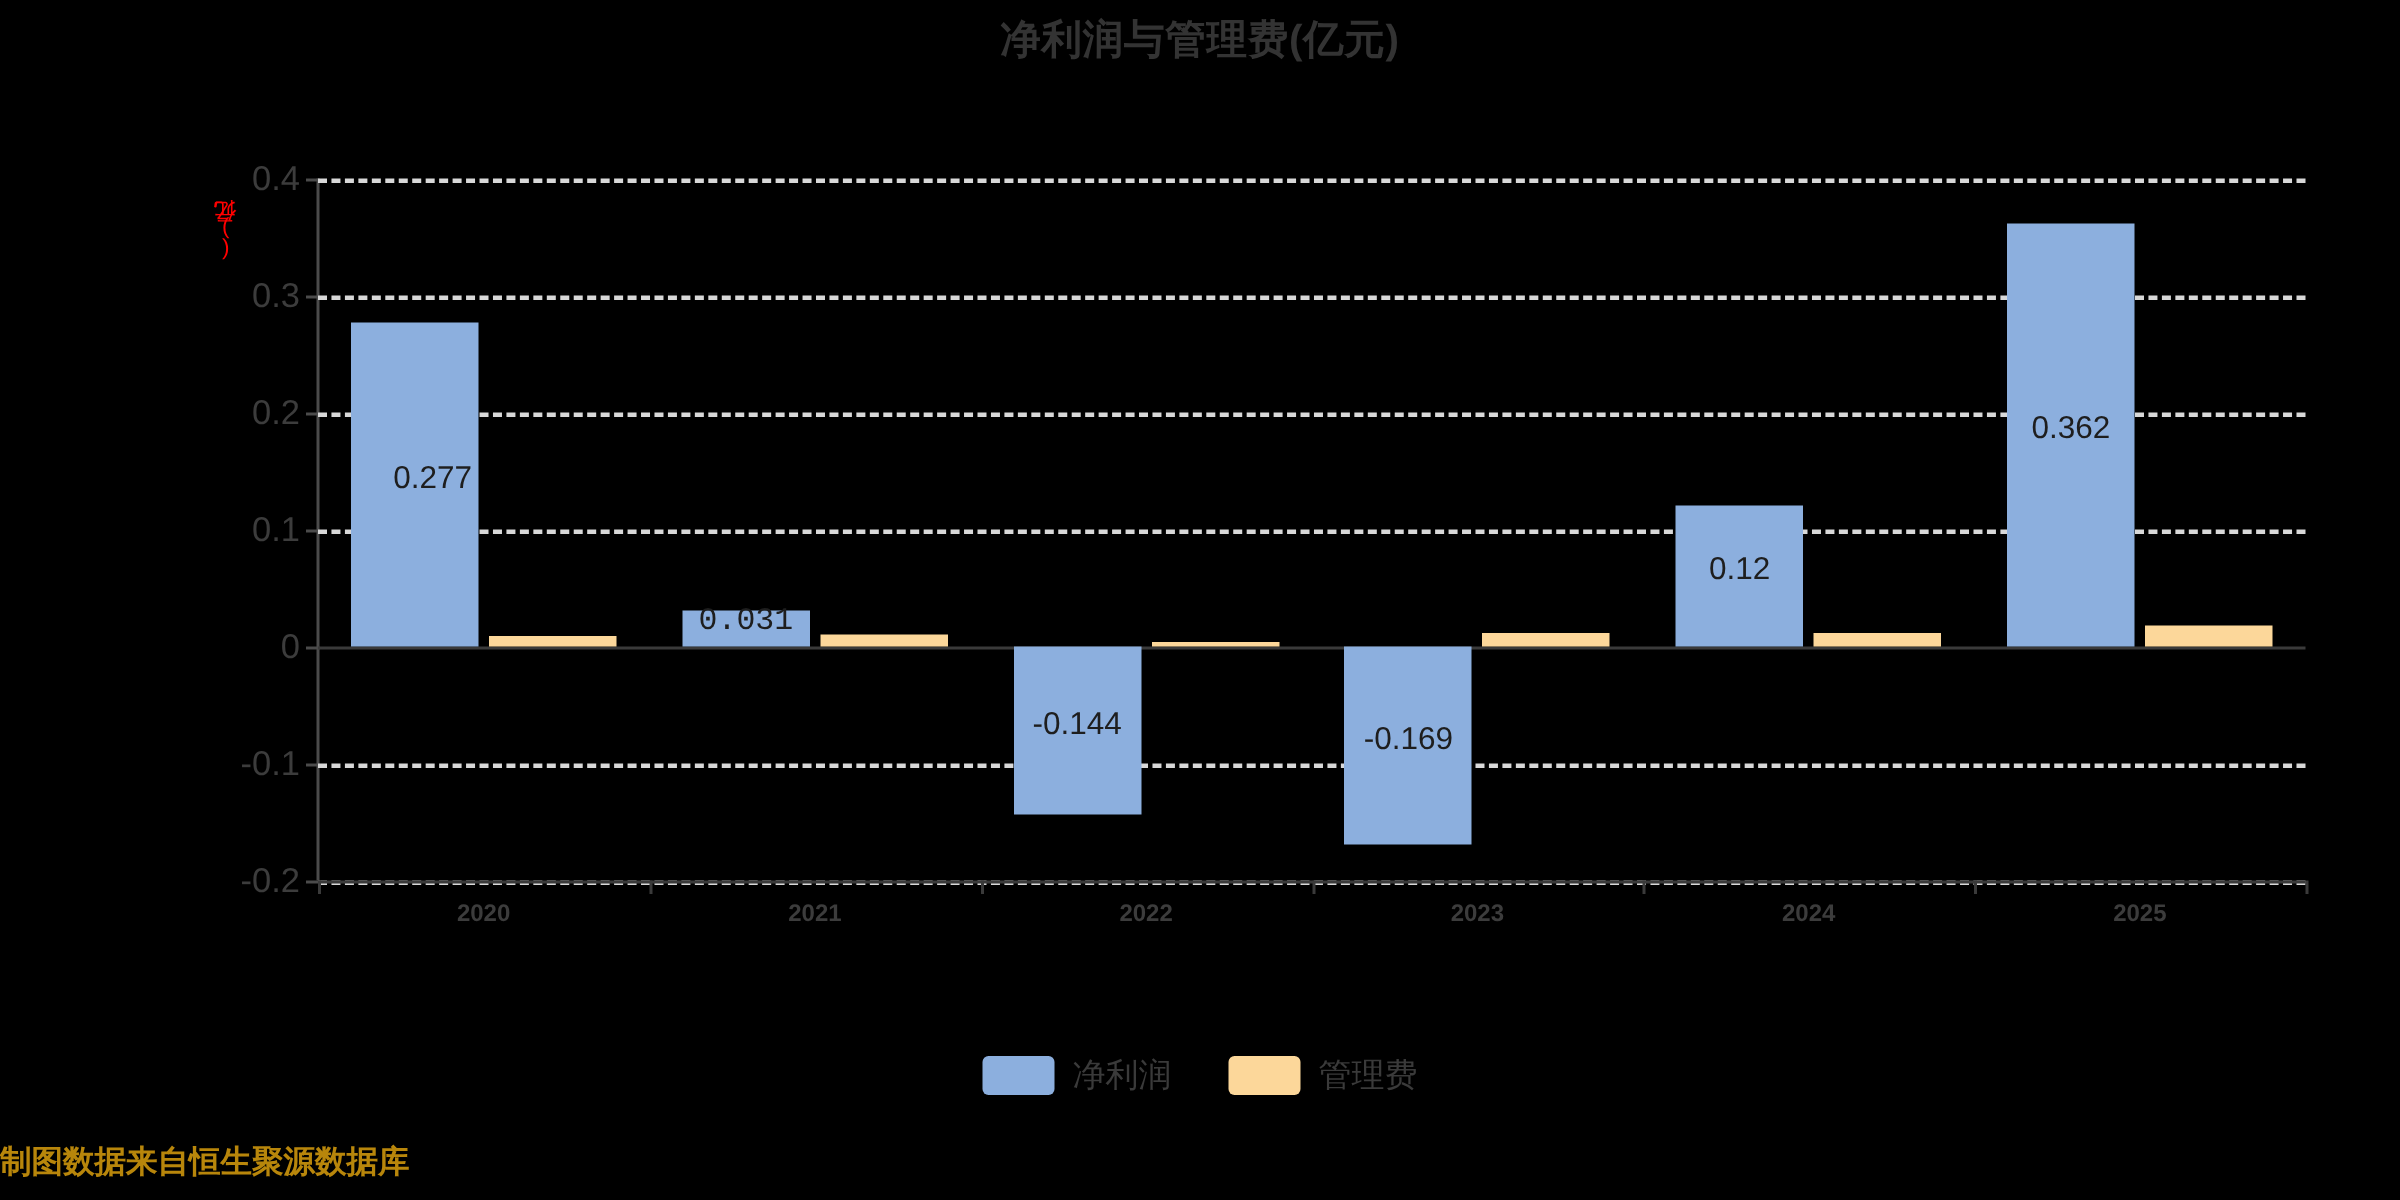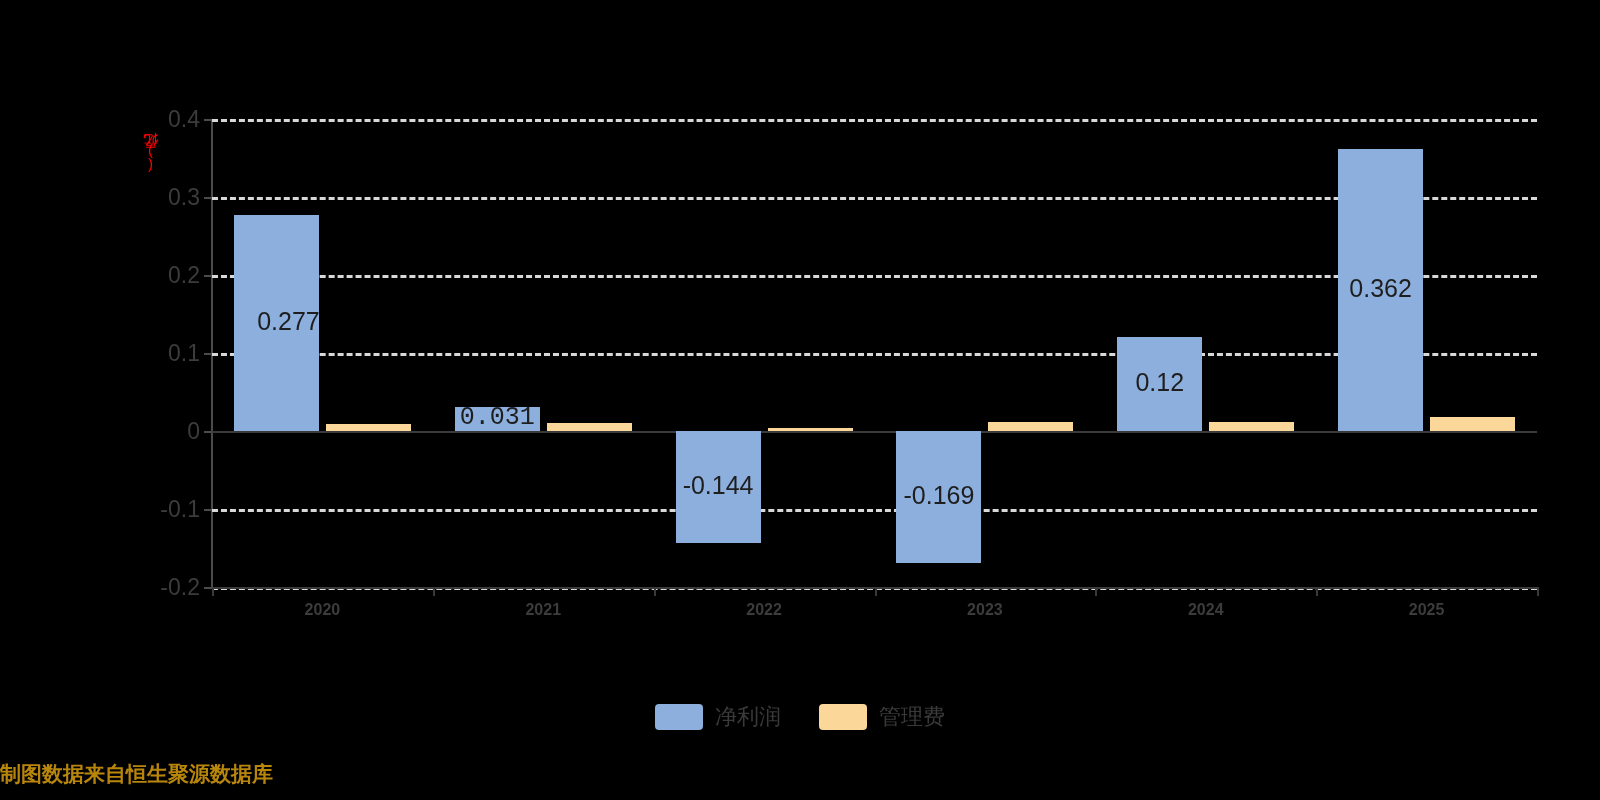"净利润与管理费(亿元)" div.chart-title { html: none -> <div>净利润与管理费(亿元)</div> }
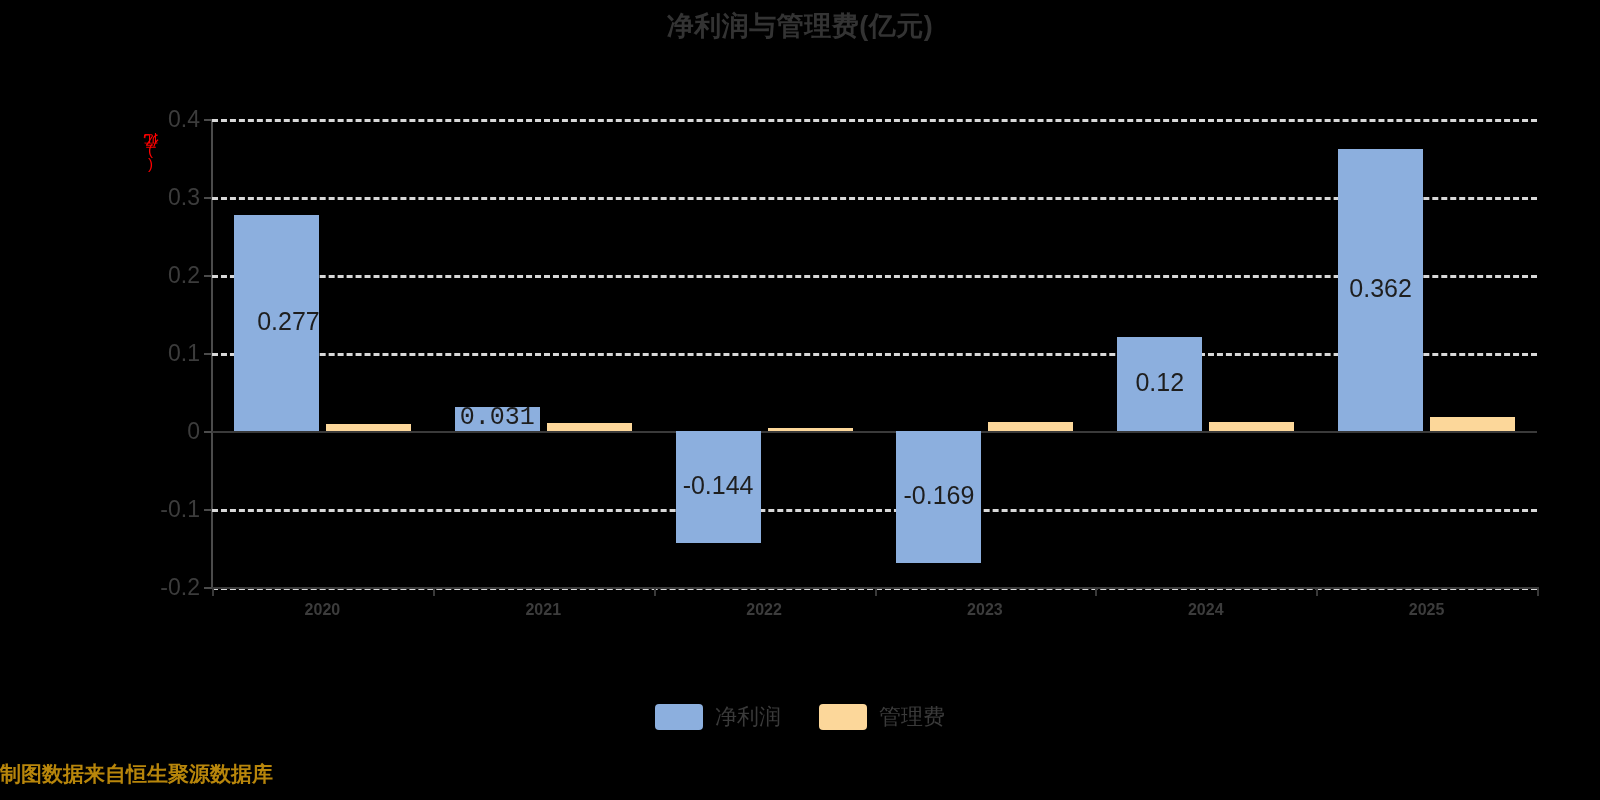"0.362" .bar-label { font-size: 25px -> 21px }
